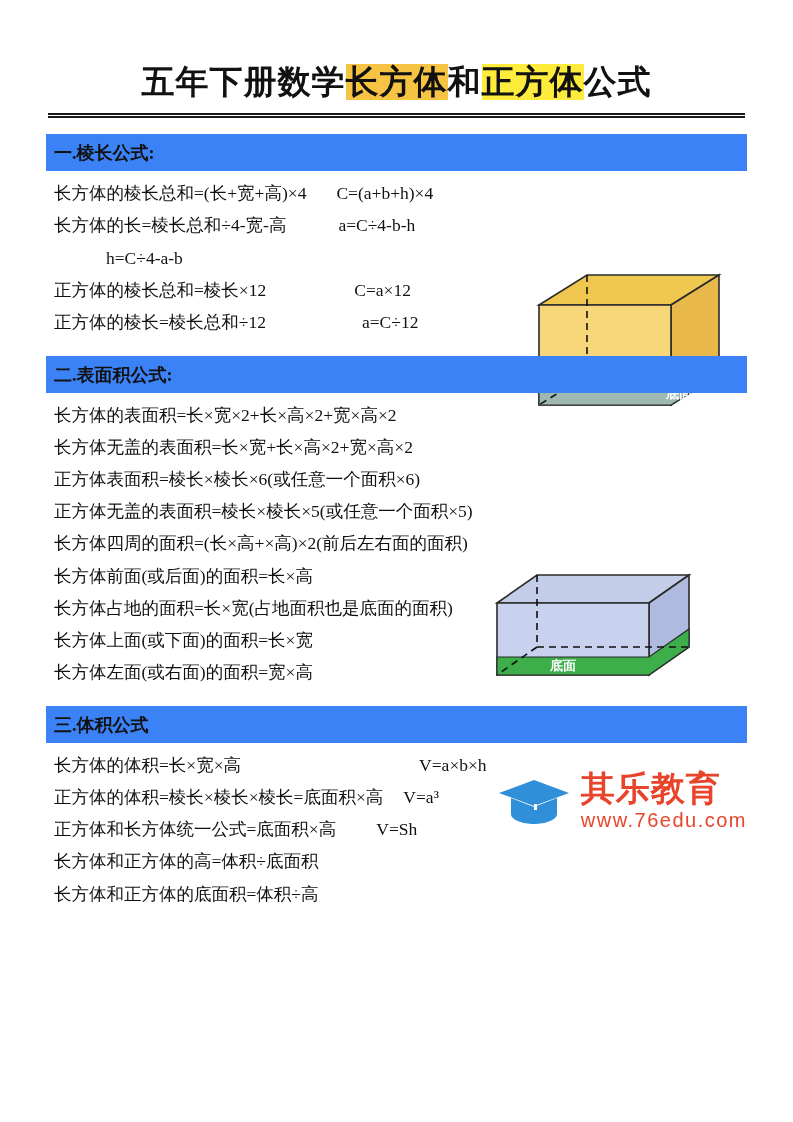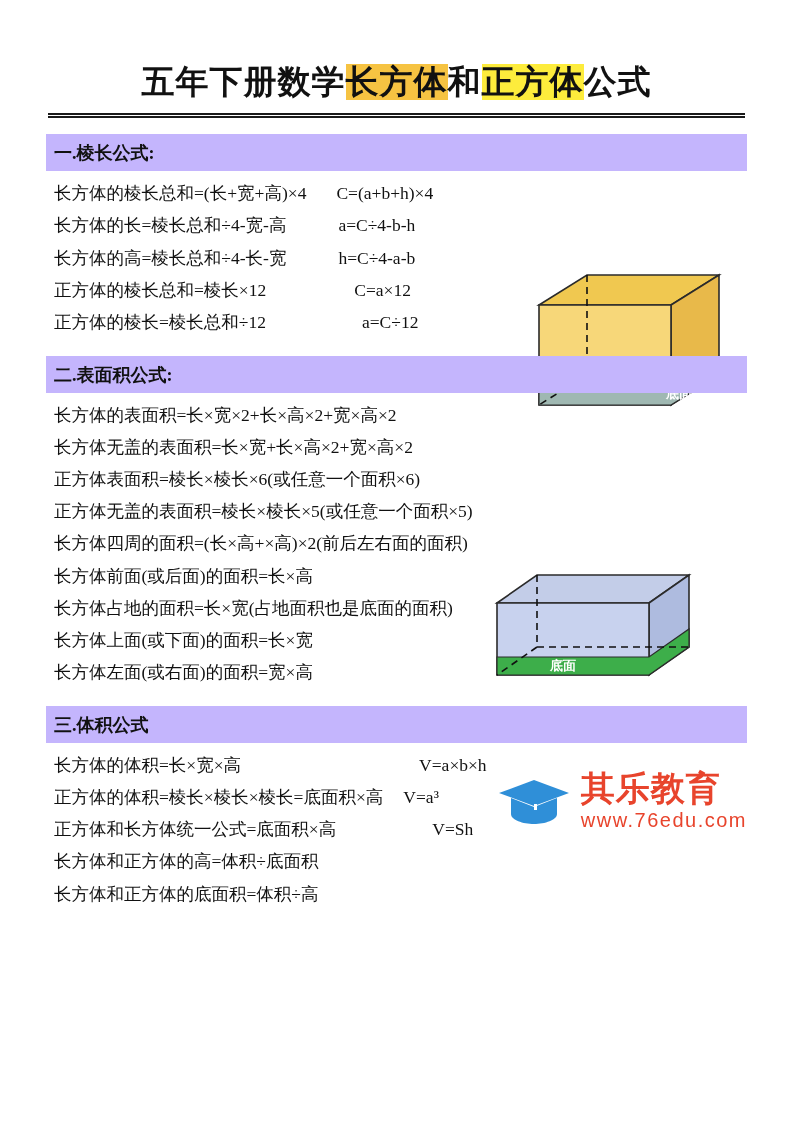"一.棱长公式:" .section-head { background: #c4b5fd -> #3b82f6 }
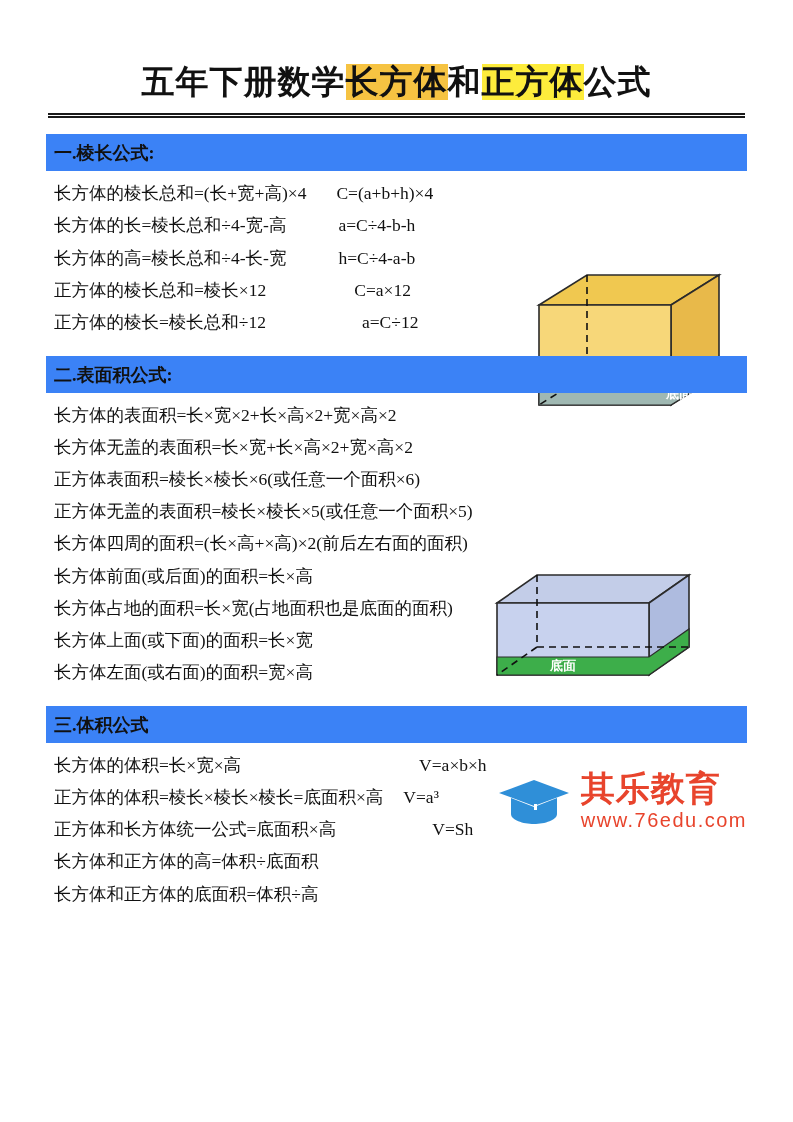"长方体的高=棱长总和÷4-长-宽" span.cn { html: <span>长方体的高=棱长总和÷4-长-宽</span> -> none }
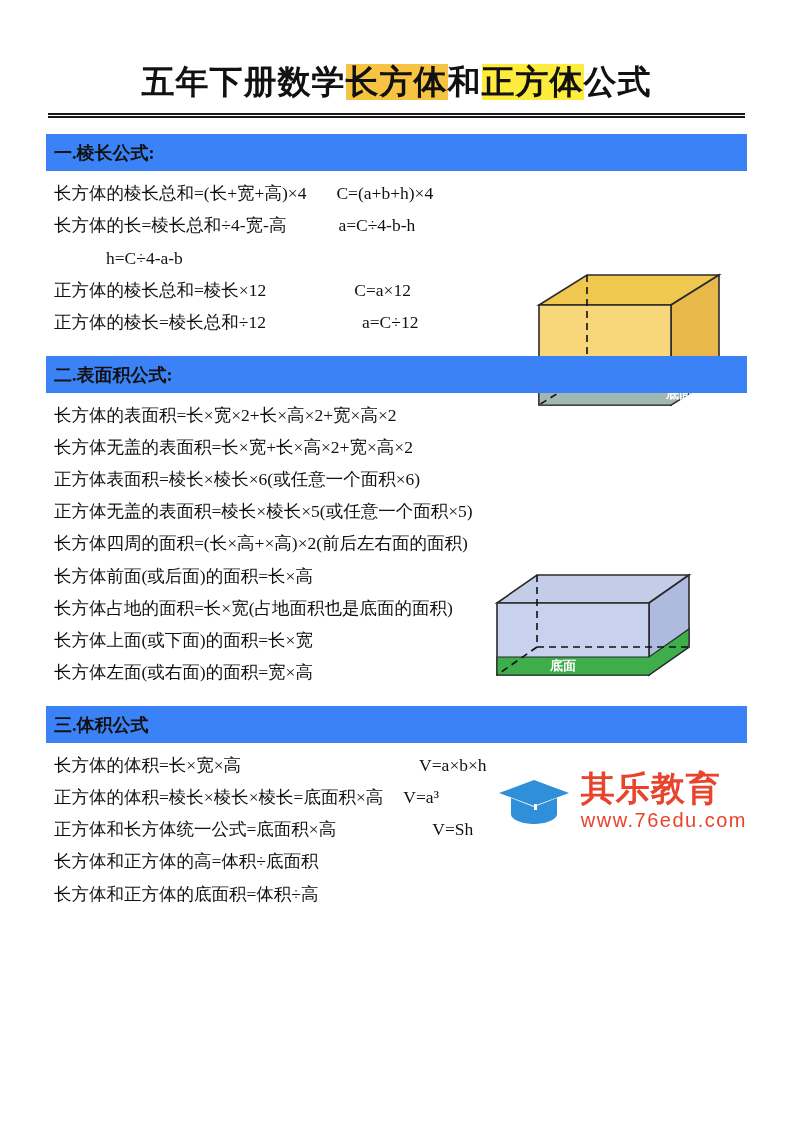"V=Sh" span.formula { margin-left: 96px -> 40px }
